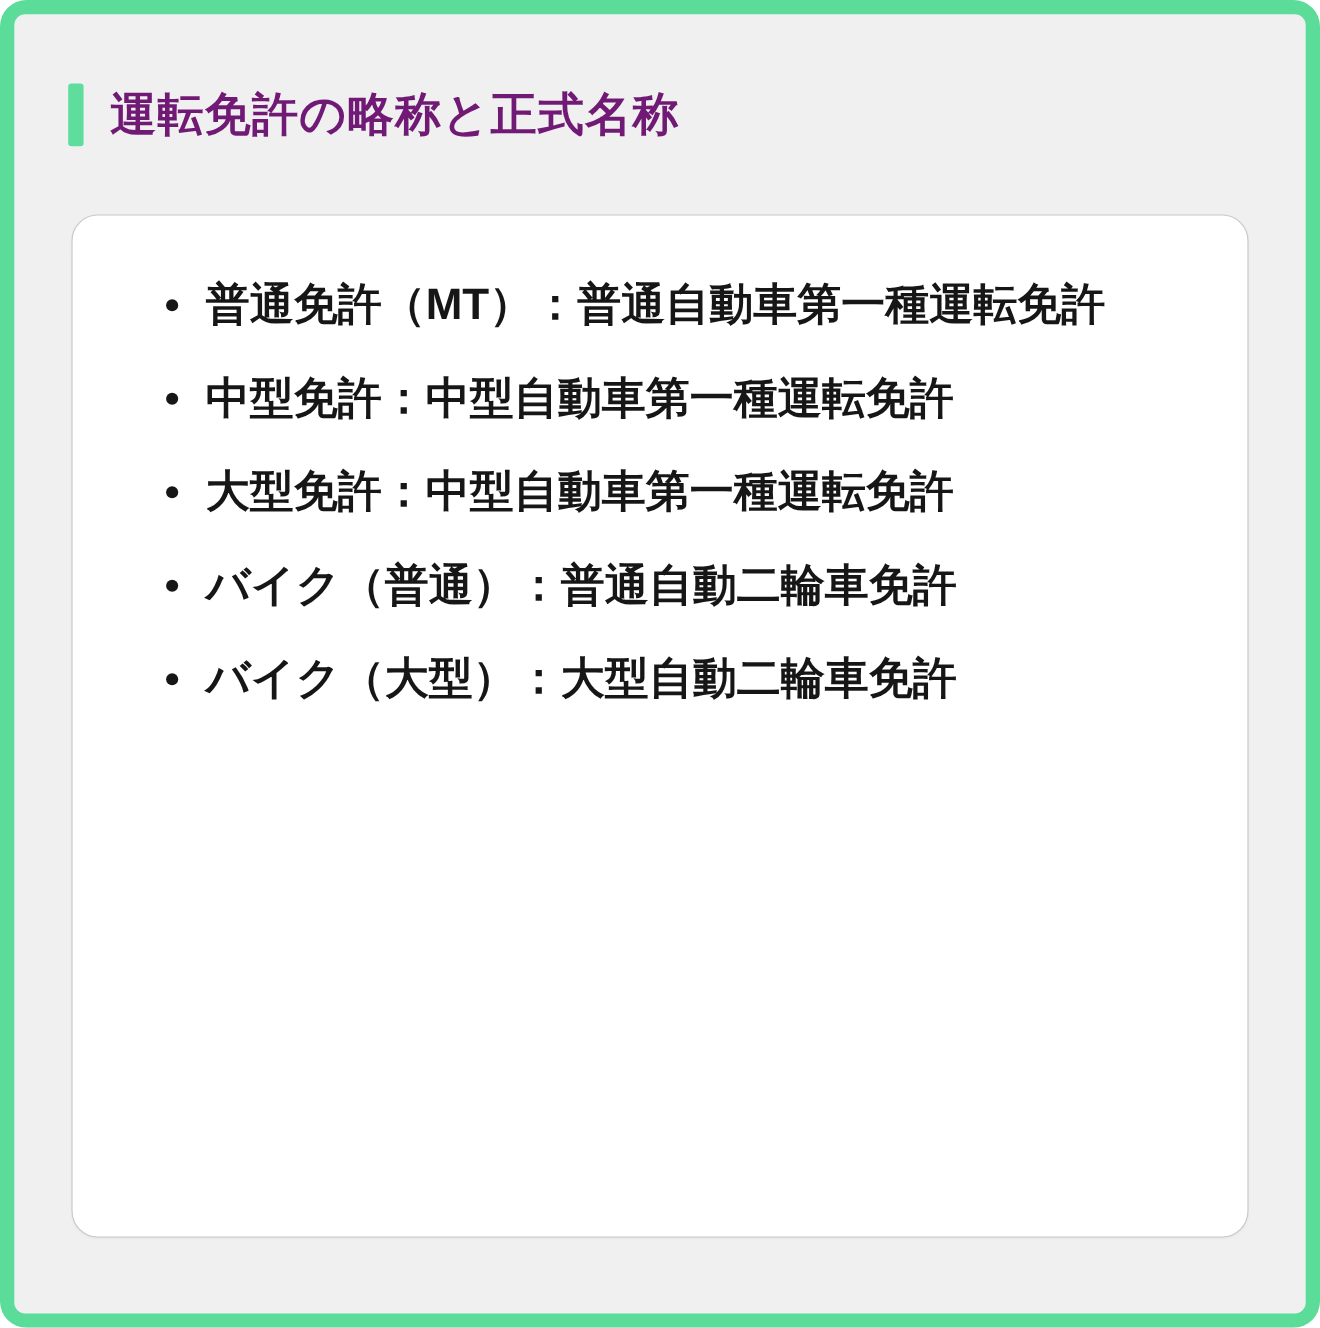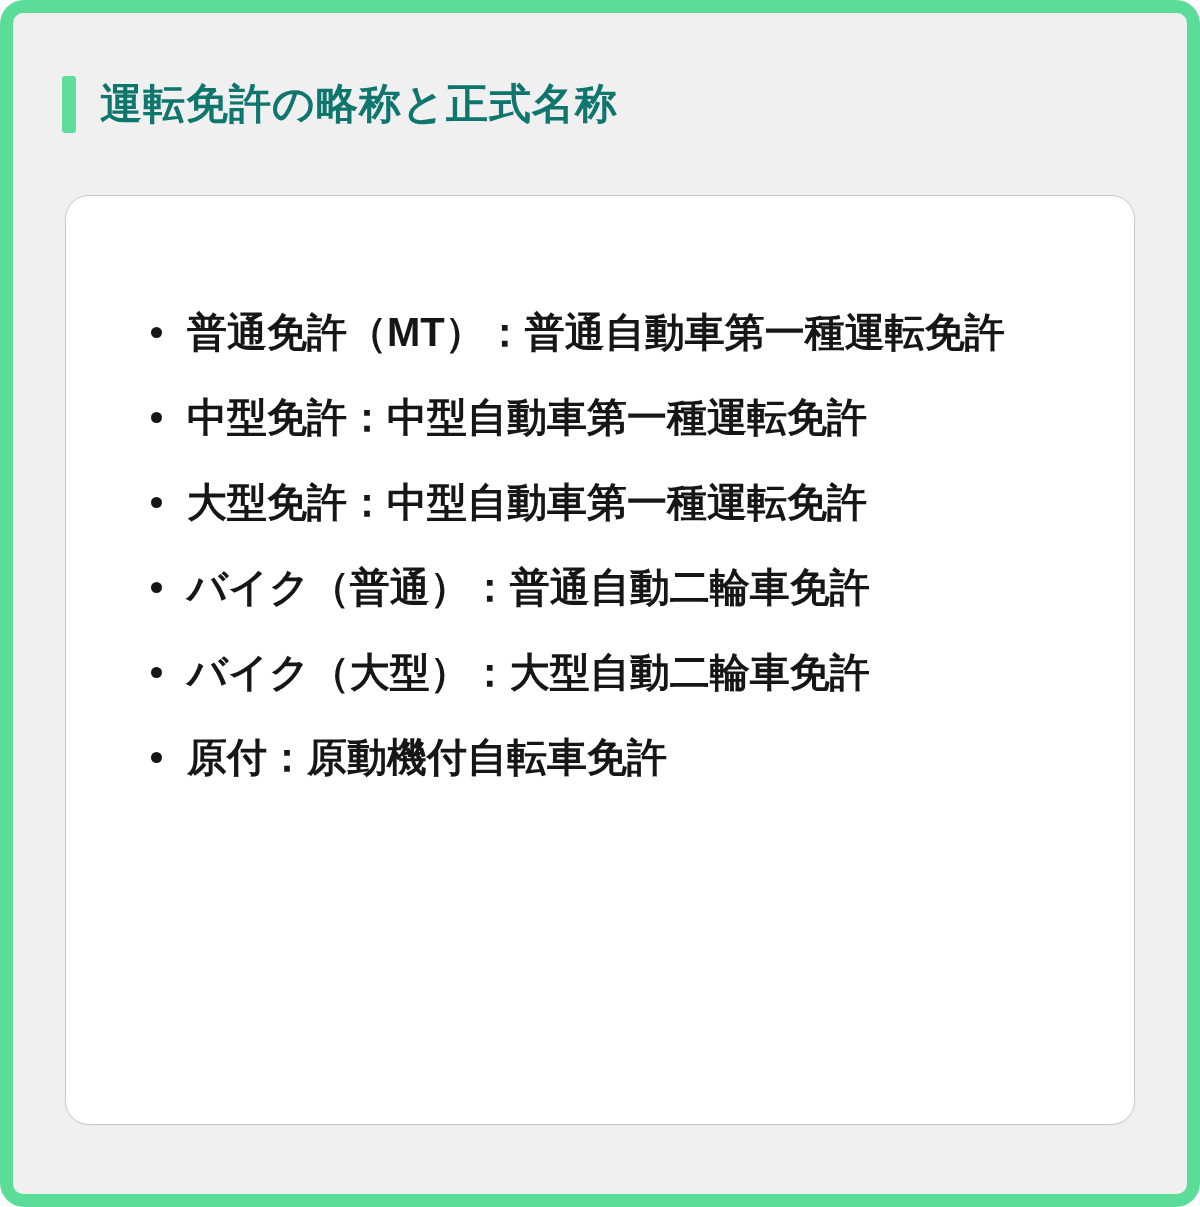"運転免許の略称と正式名称" .title { color: #0f766e -> #701a75 }
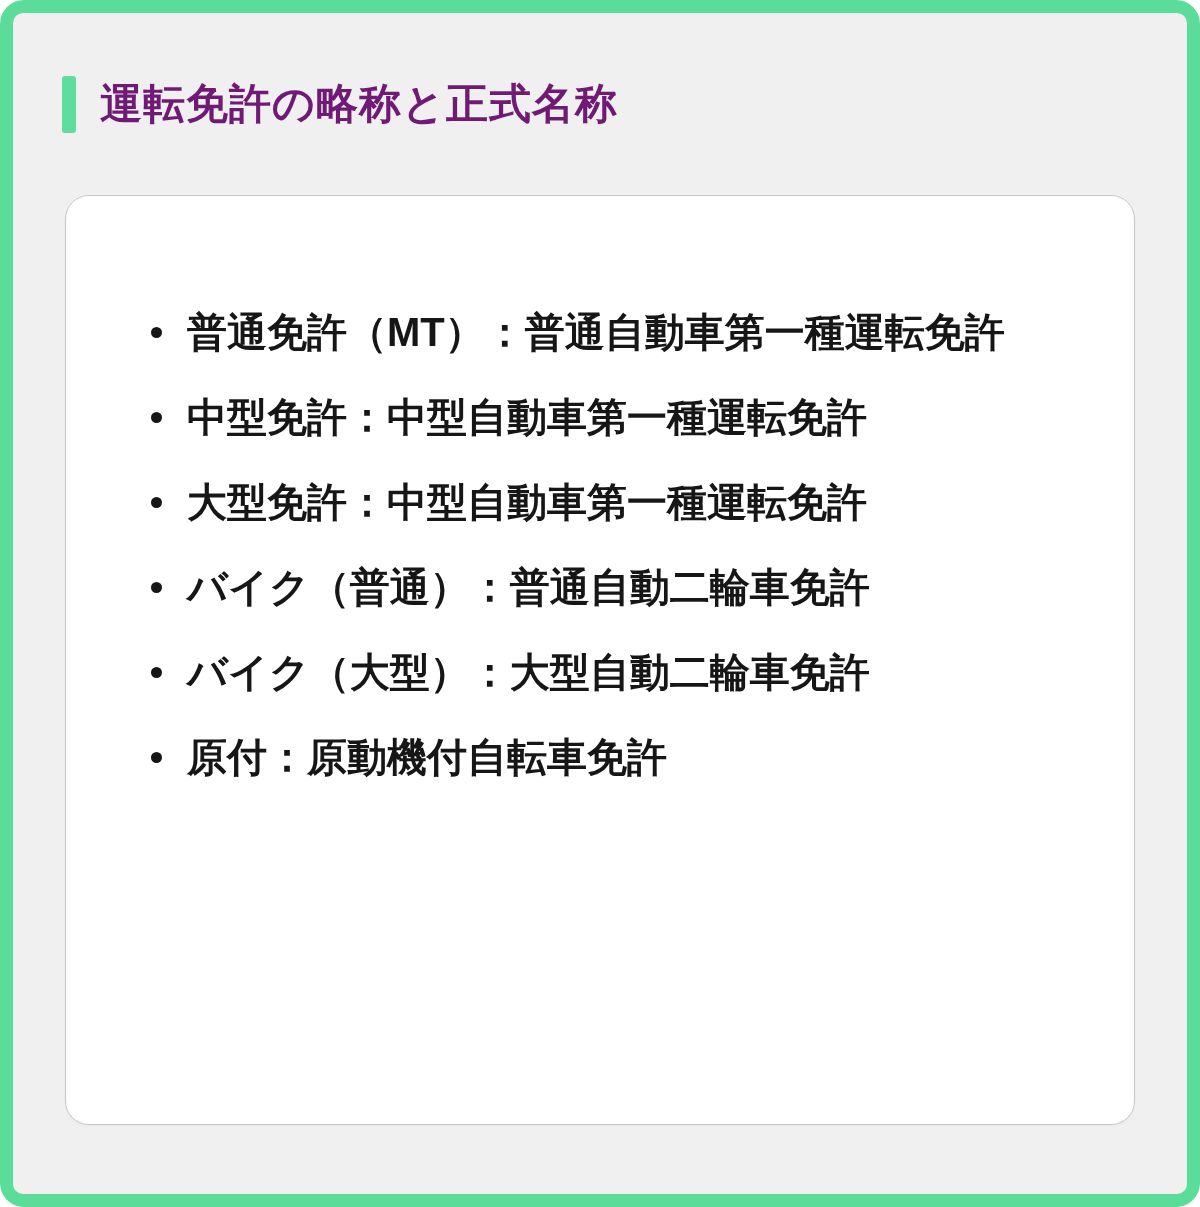"普通免許（MT）：普通自動車第一種運転免許" .list { padding: 99px 55px 0 0 -> 44px 55px 0 0 }
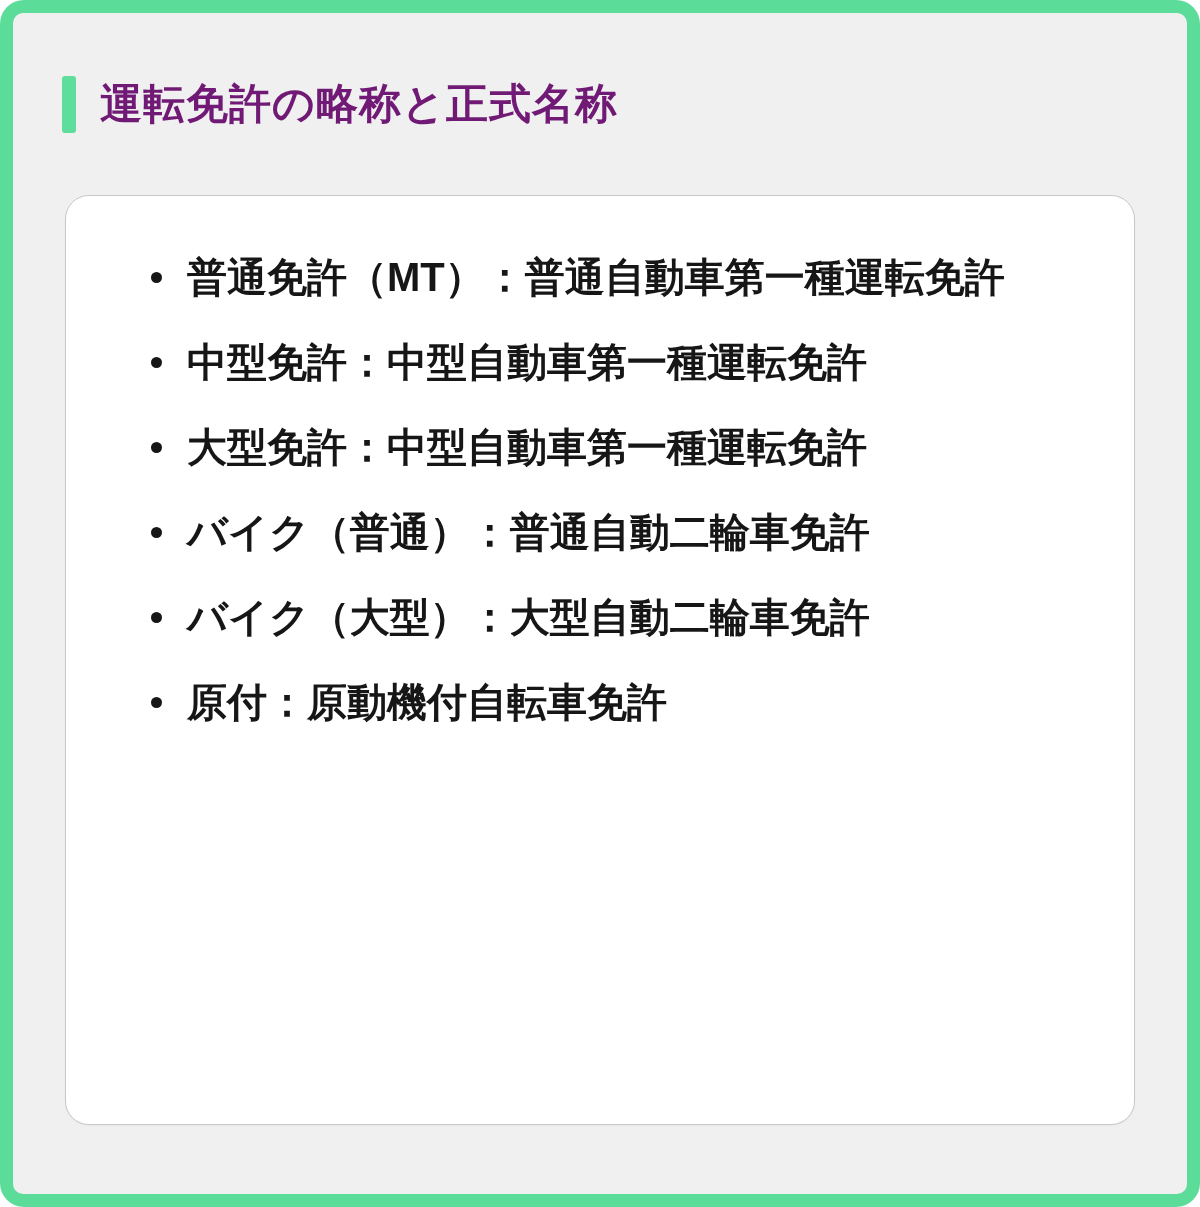"原付：原動機付自転車免許" li { html: <li> <span></span> <div> <span>原付：原動機付自転車免許</span> </div> </li> -> none }
